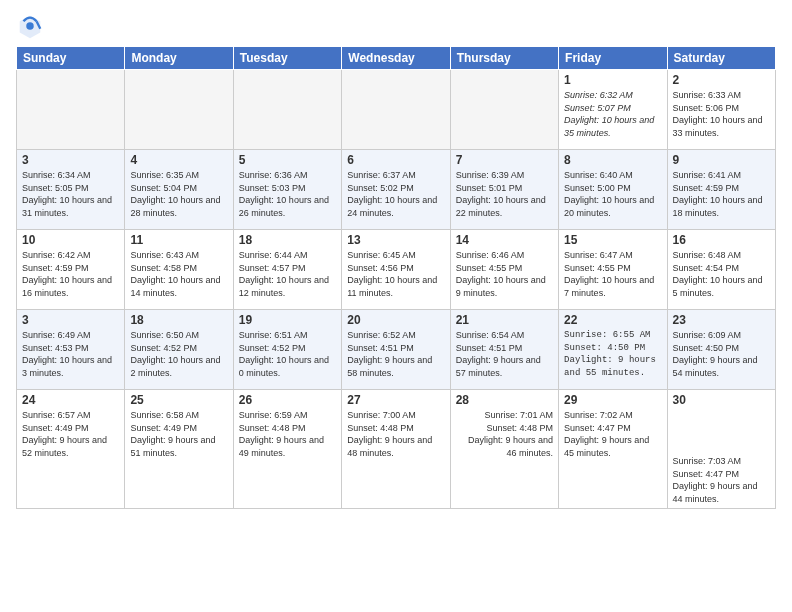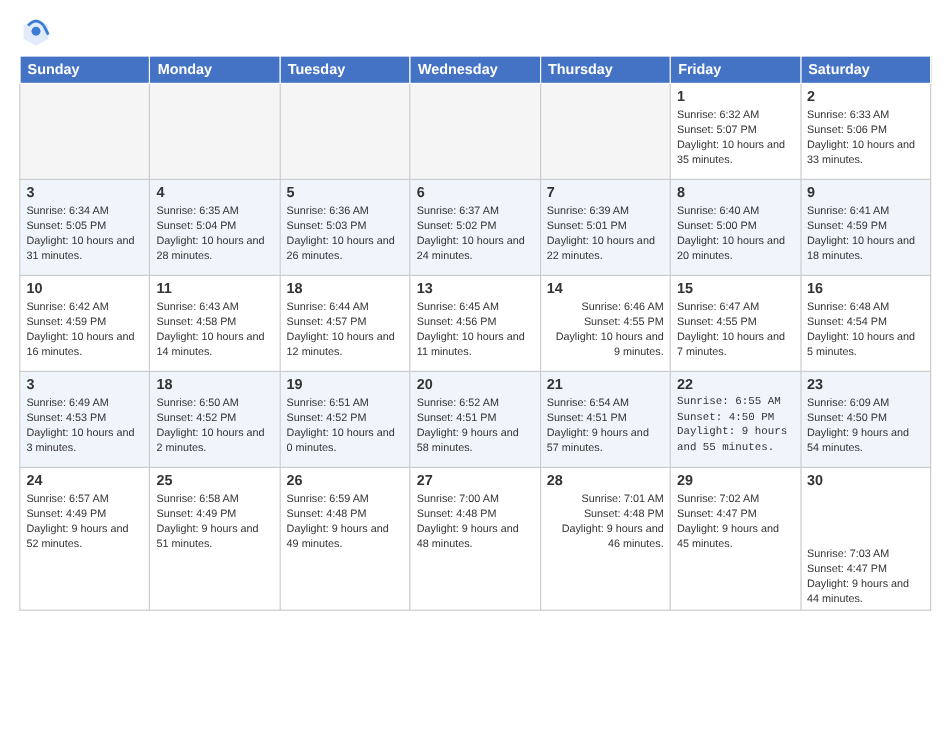"Sunrise: 6:32 AM" div.day-info { font-style: none -> italic }
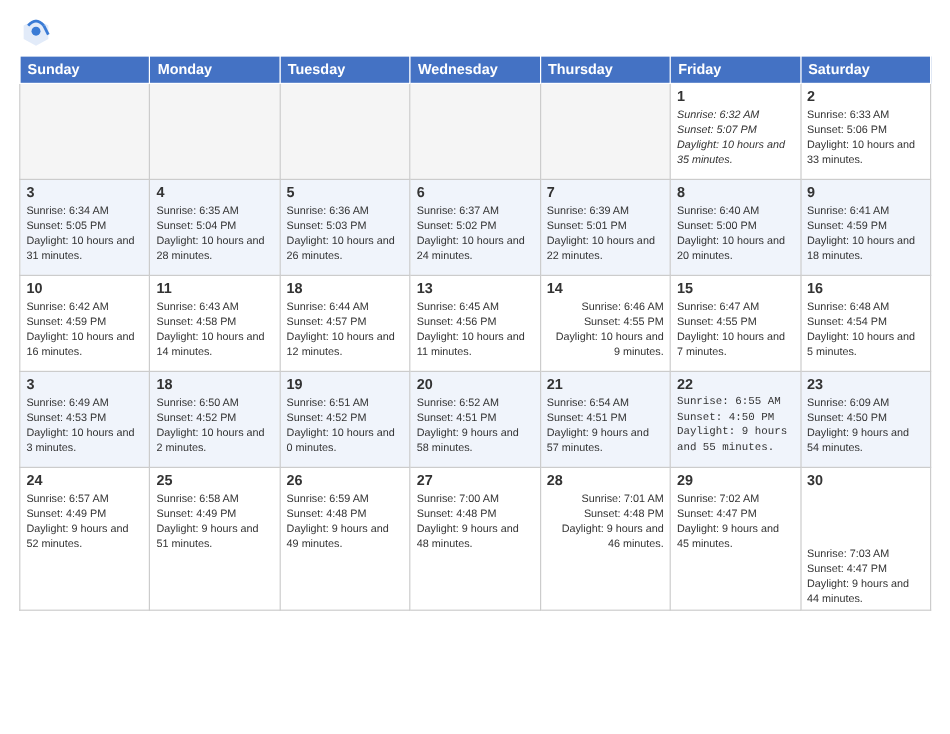"Sunrise: 6:46 AM" div.day-info { text-align: right -> none }
